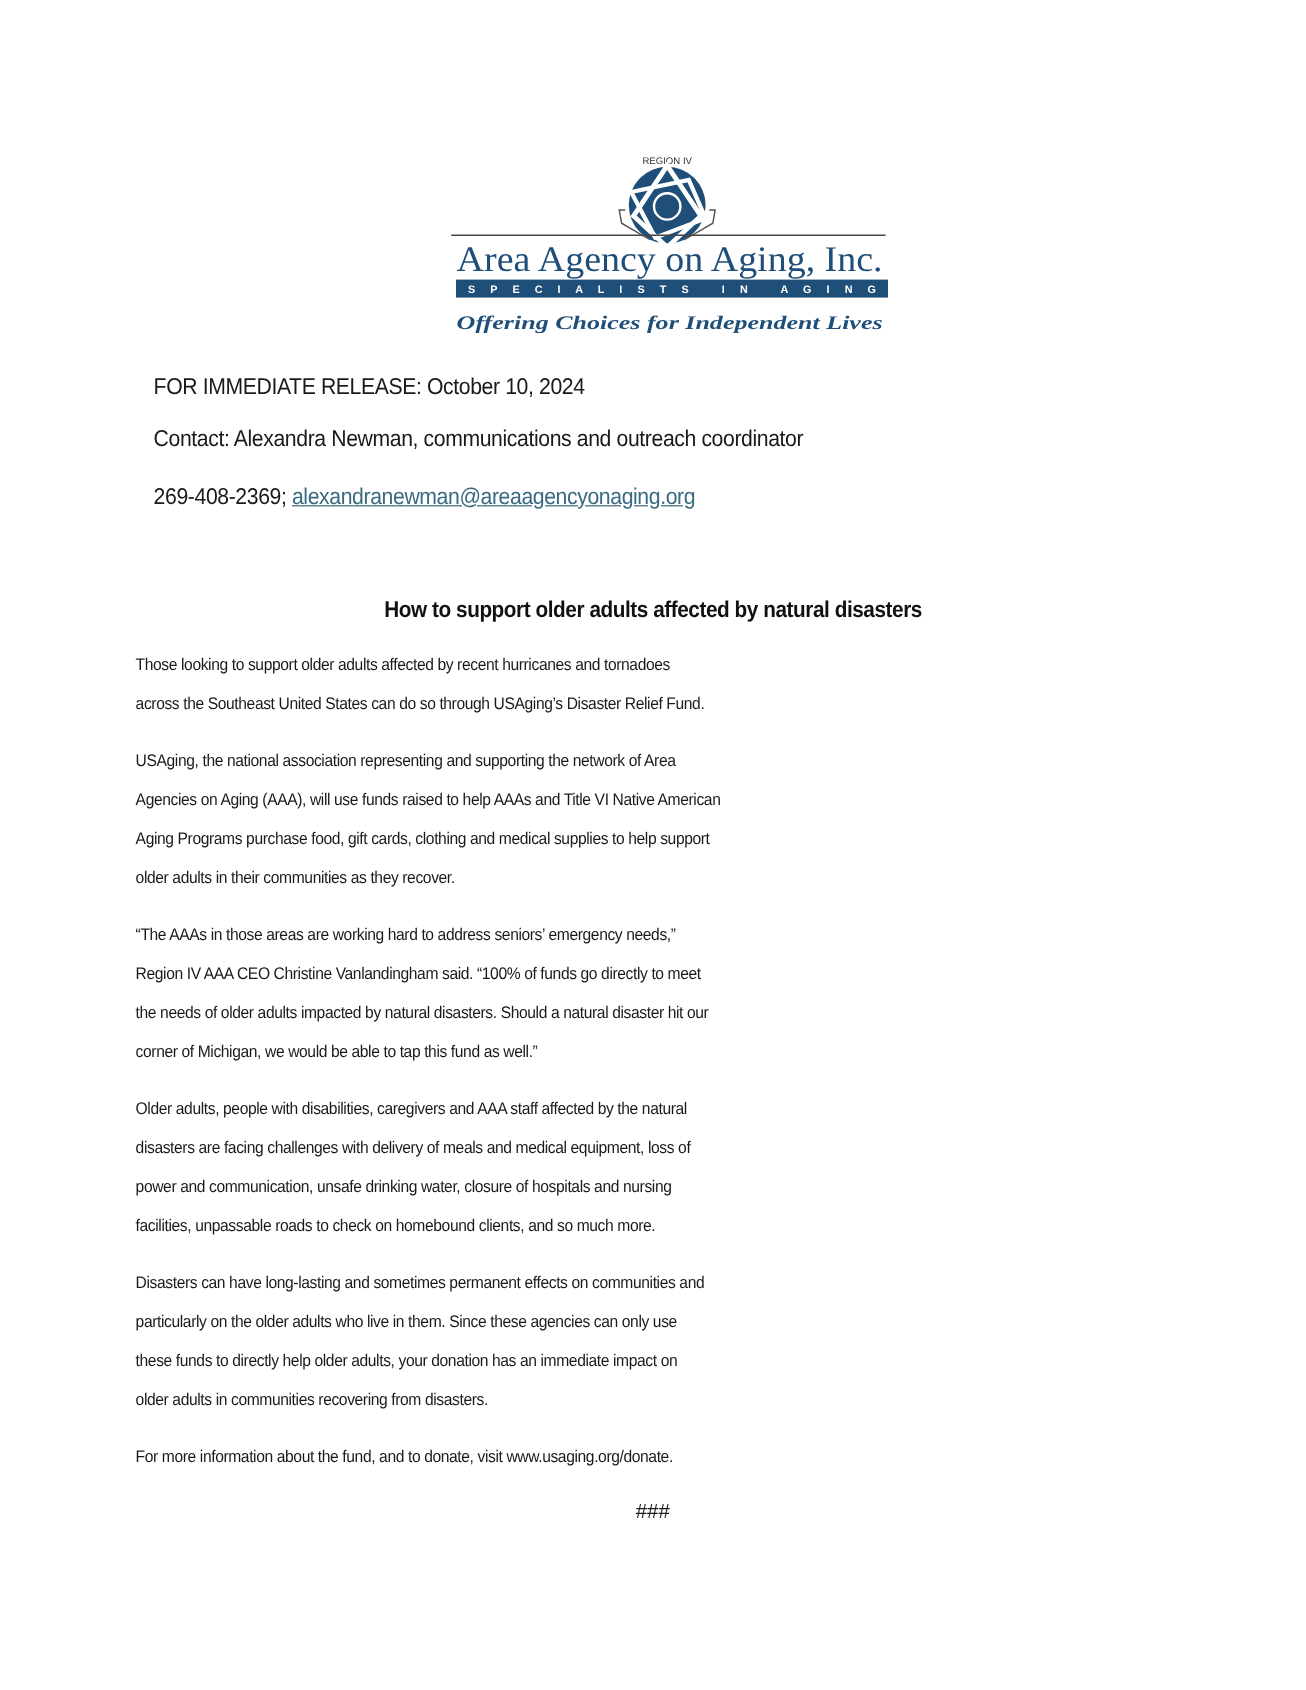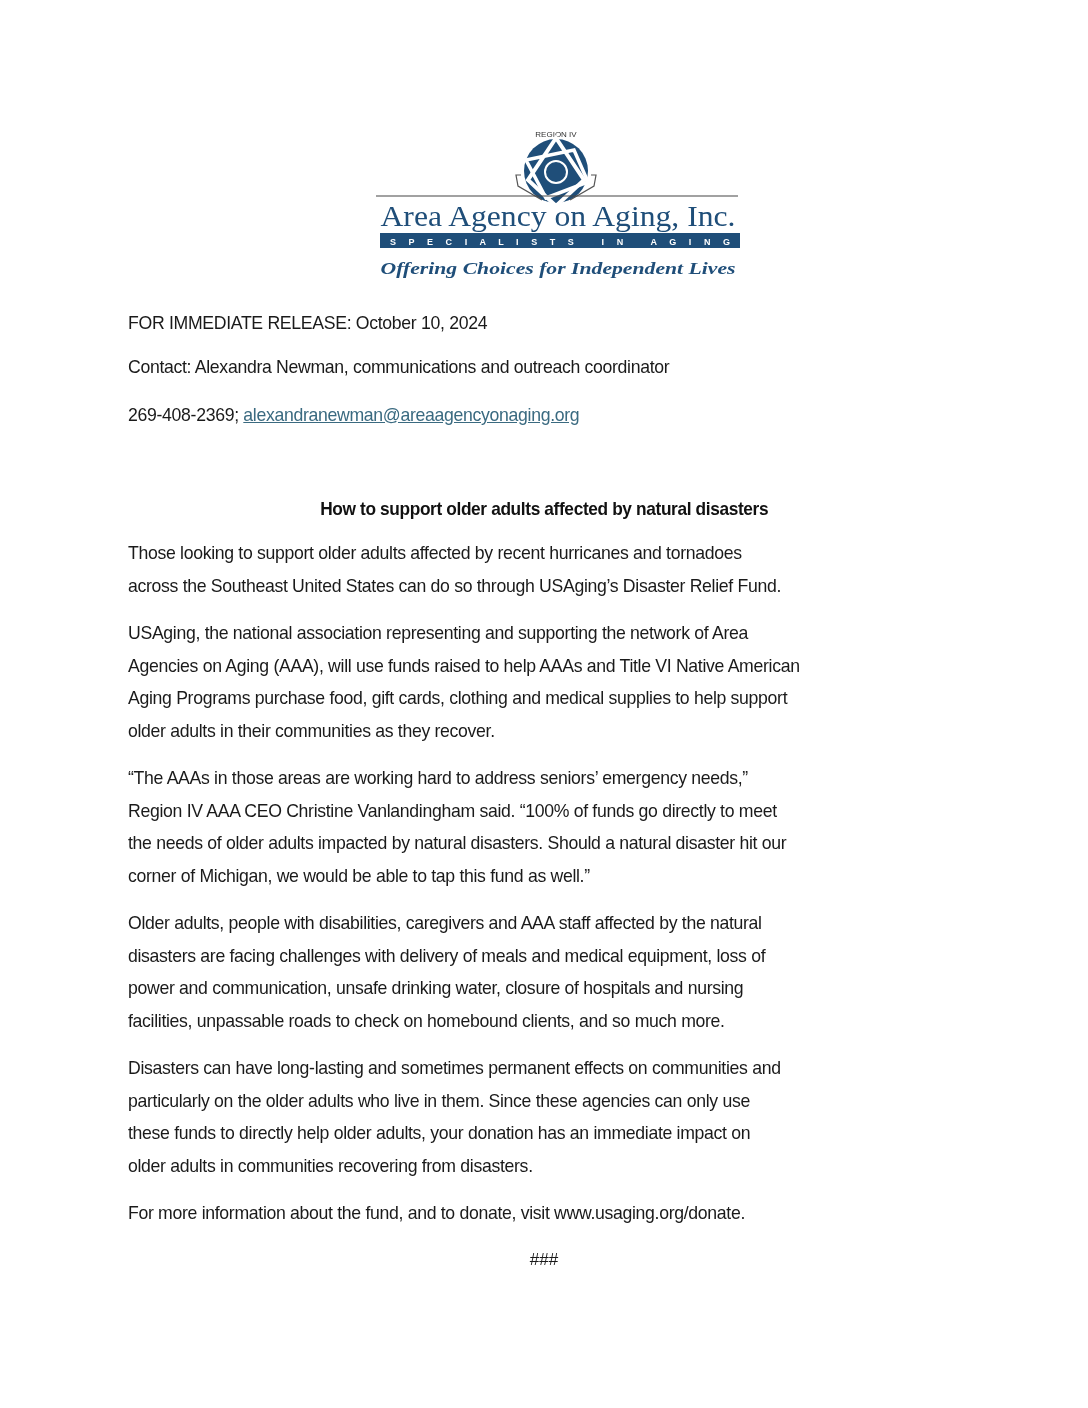"Those looking to support older" .para { font-size: 19px -> 14px; left: 128px -> 113px }
